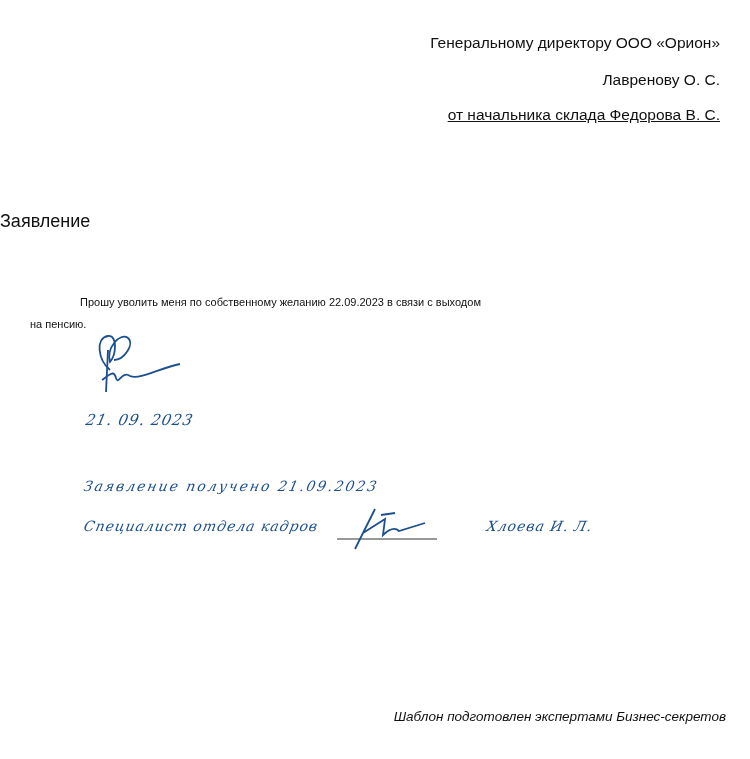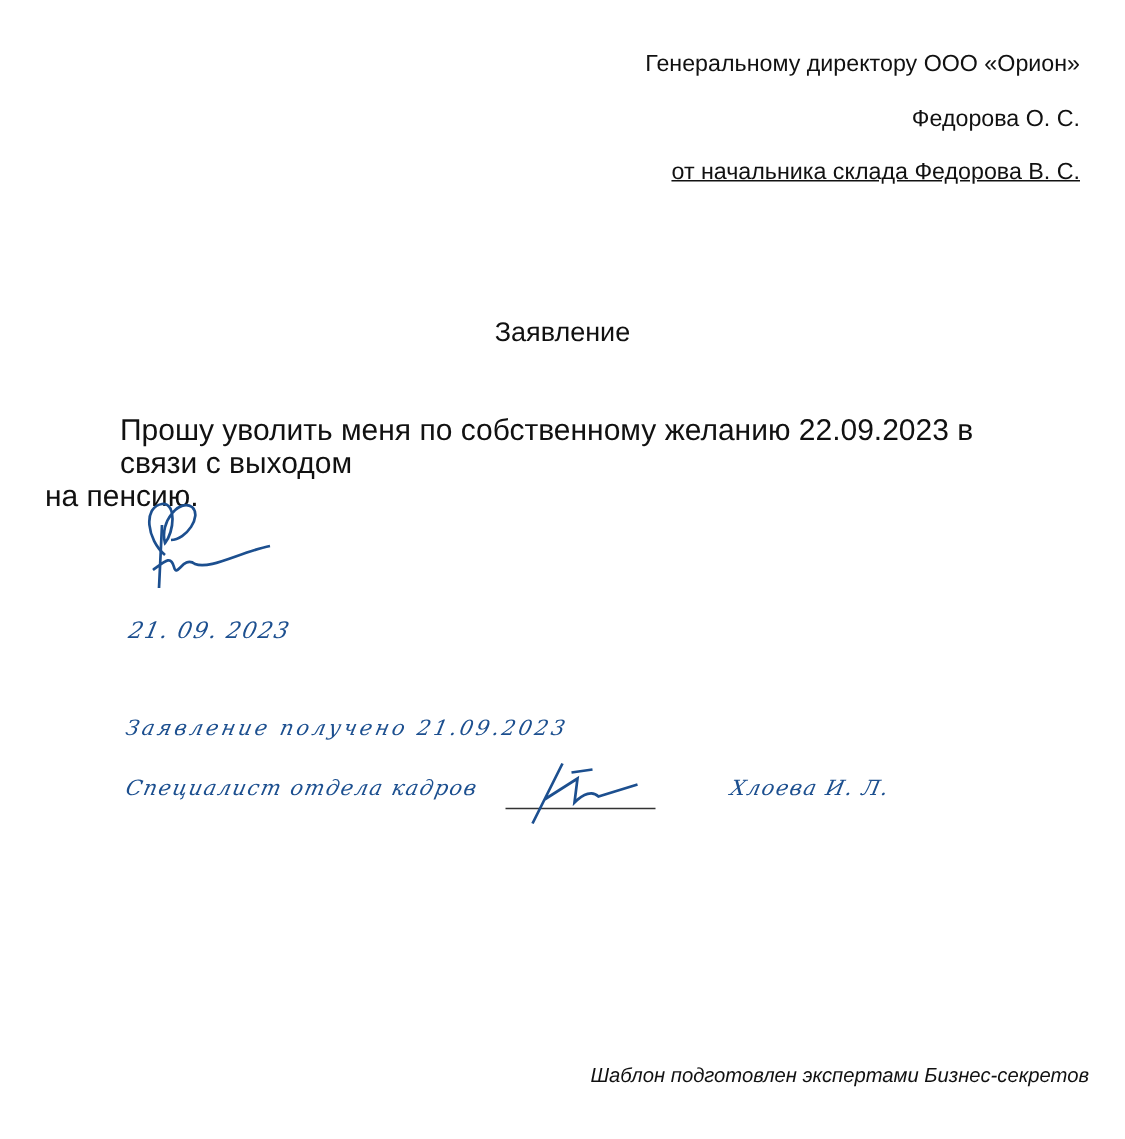"Федорова О. С." div.r { text: Федорова -> Лавренову }
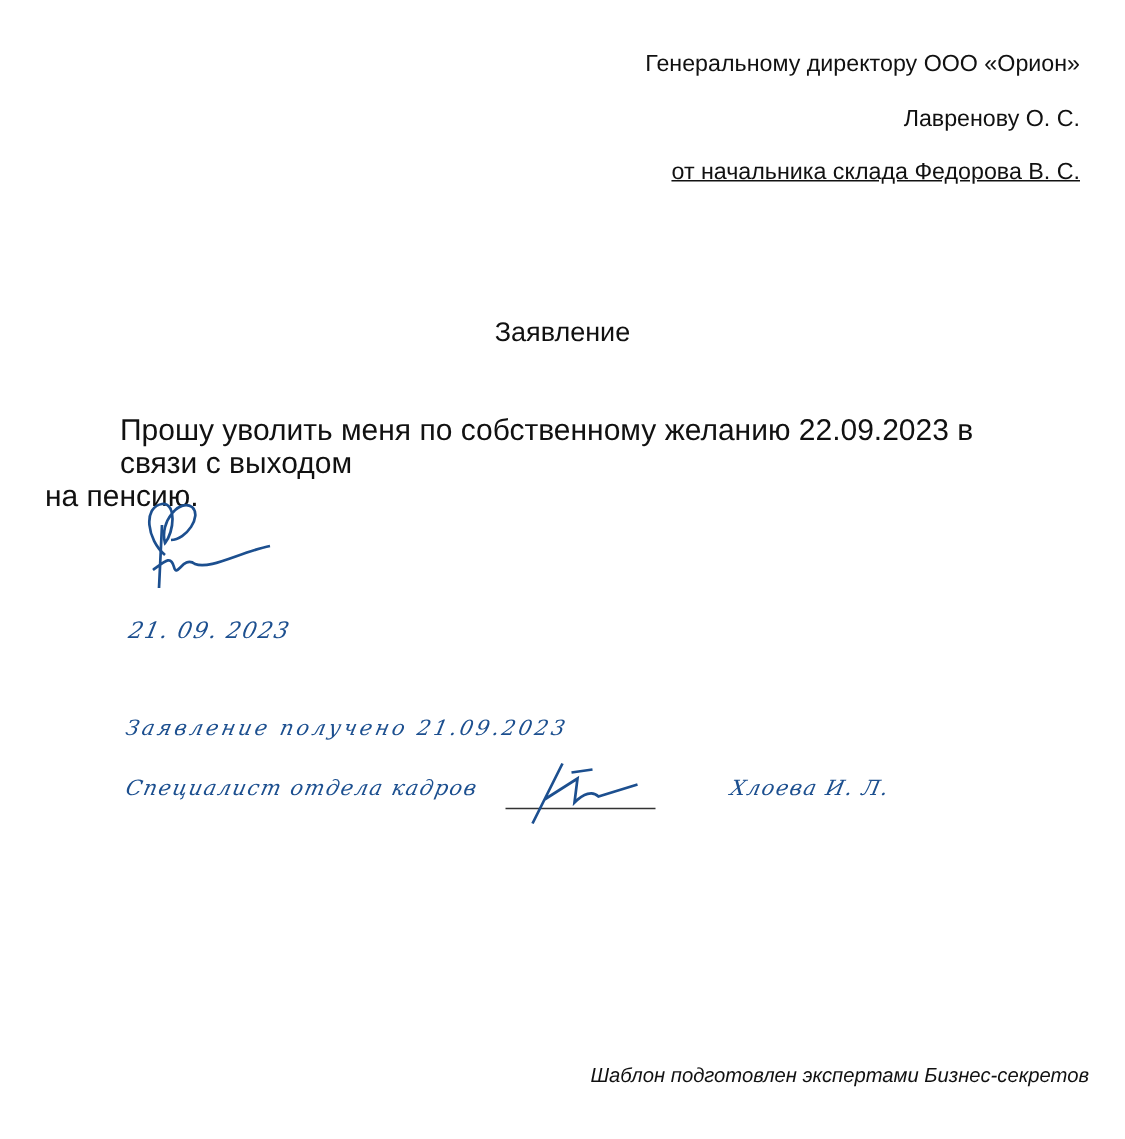"Заявление" .title { text-align: center -> none }
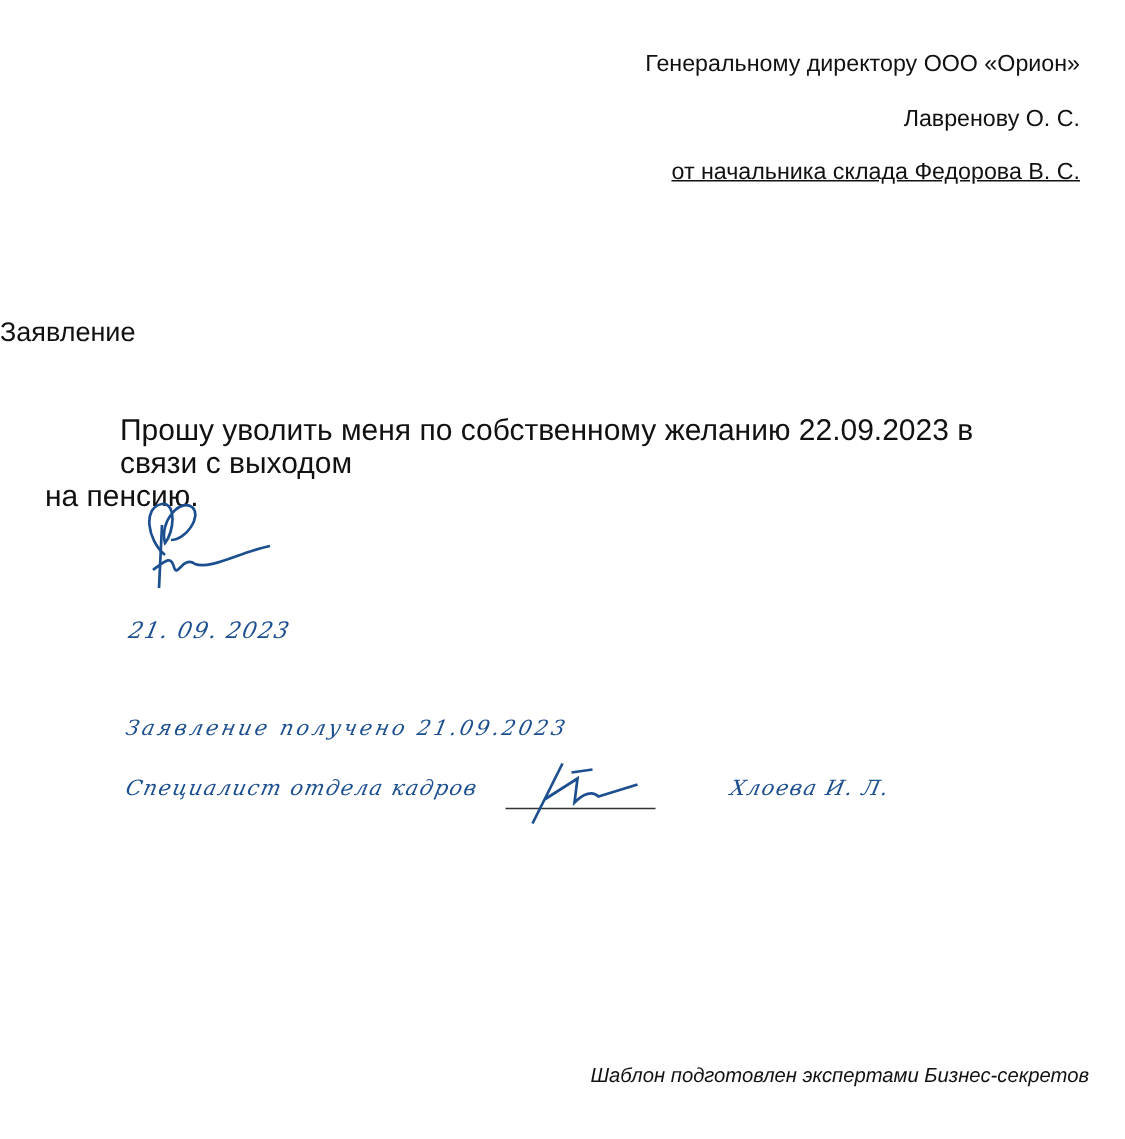"Прошу уволить меня по собственному" .body-text { font-size: 20px -> 11px; top: 276px -> 291px }
